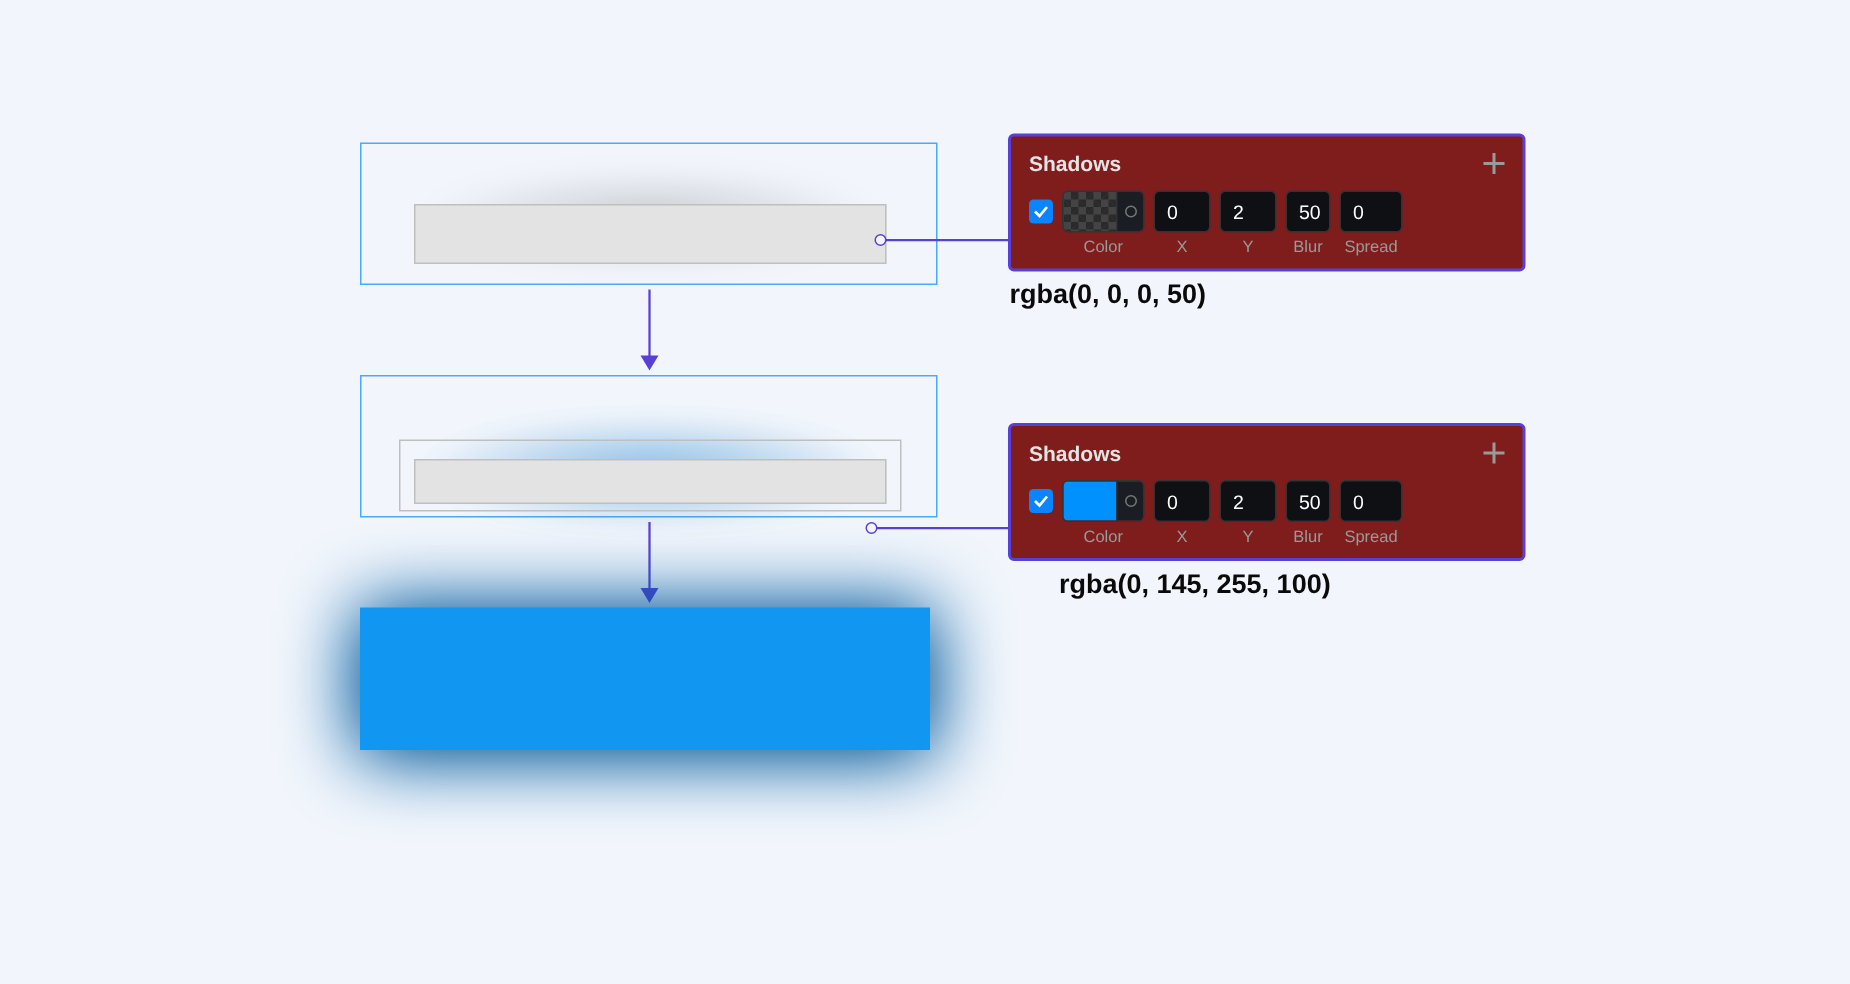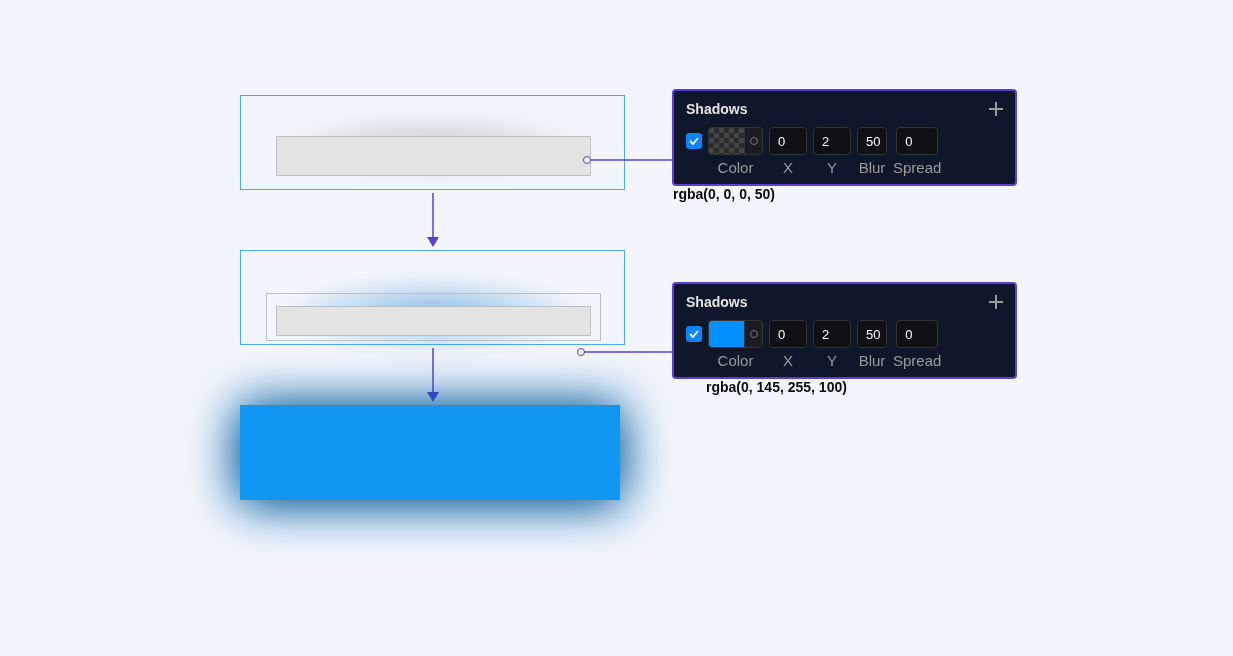"Shadows" .panel { background: #0f172a -> #7f1d1d }
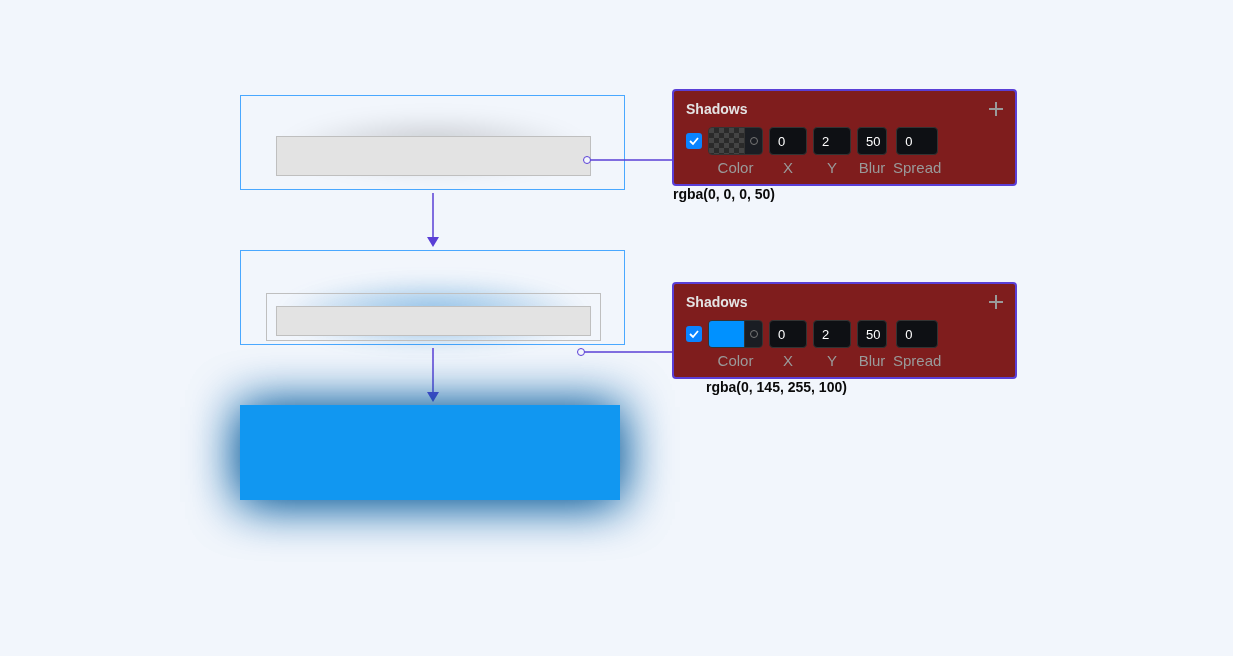"Color" .field-label { font-size: 15px -> 11px }
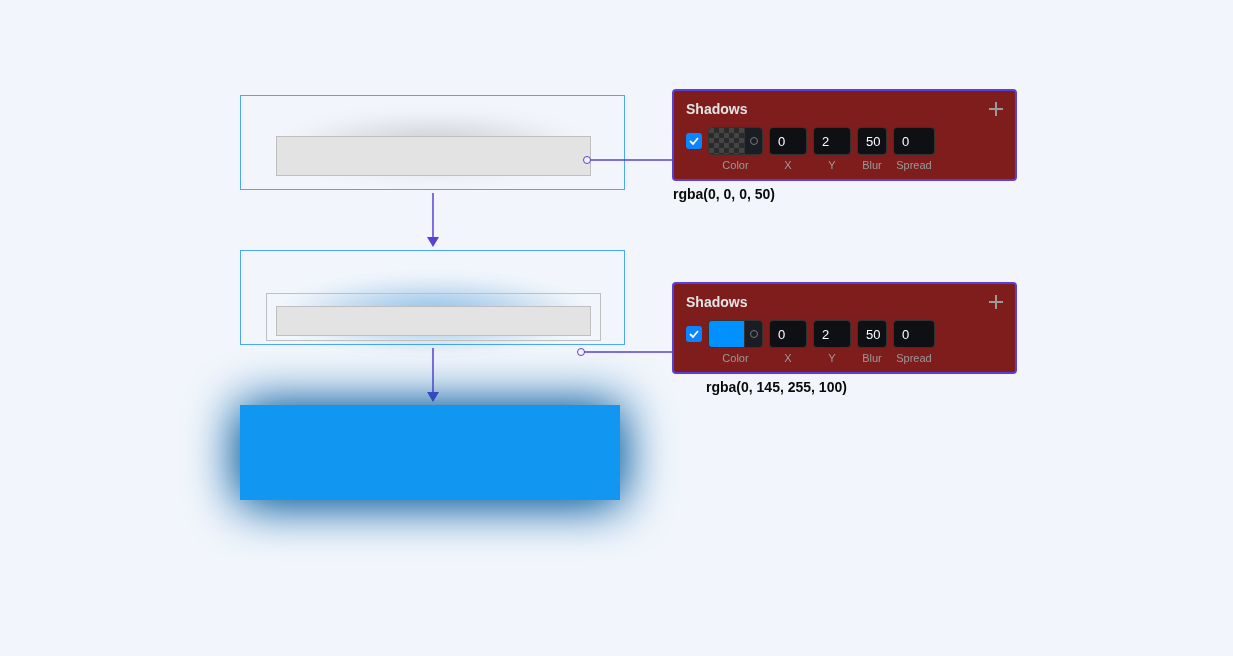"rgba(0, 0, 0, 50)" .caption { font-size: 14px -> 18px }
